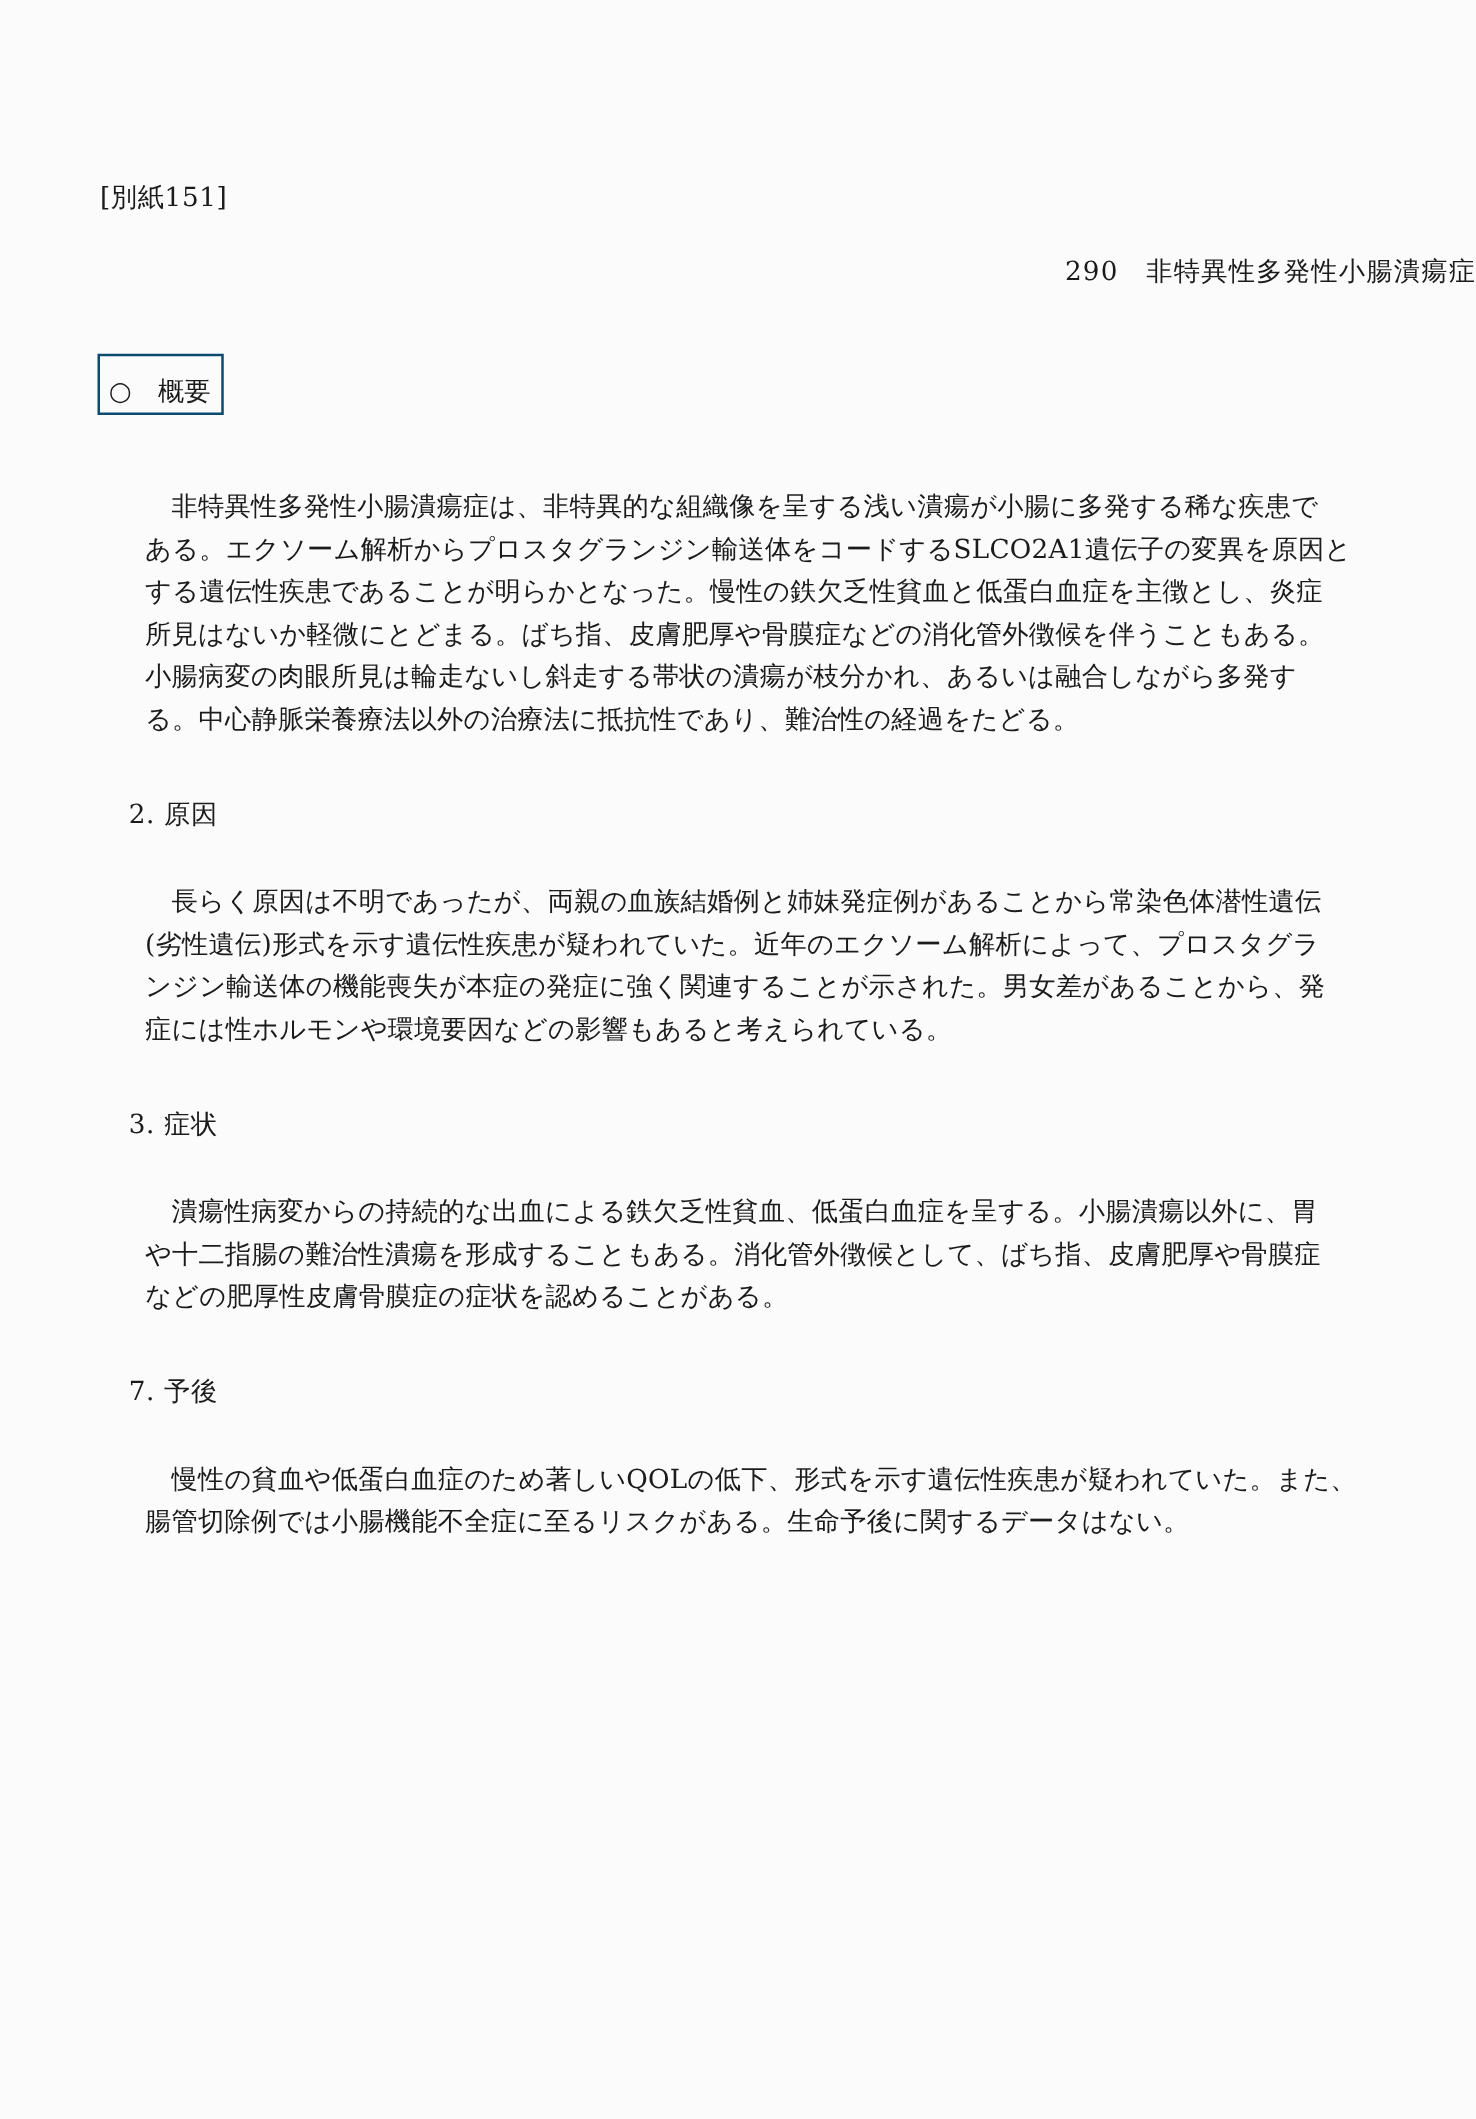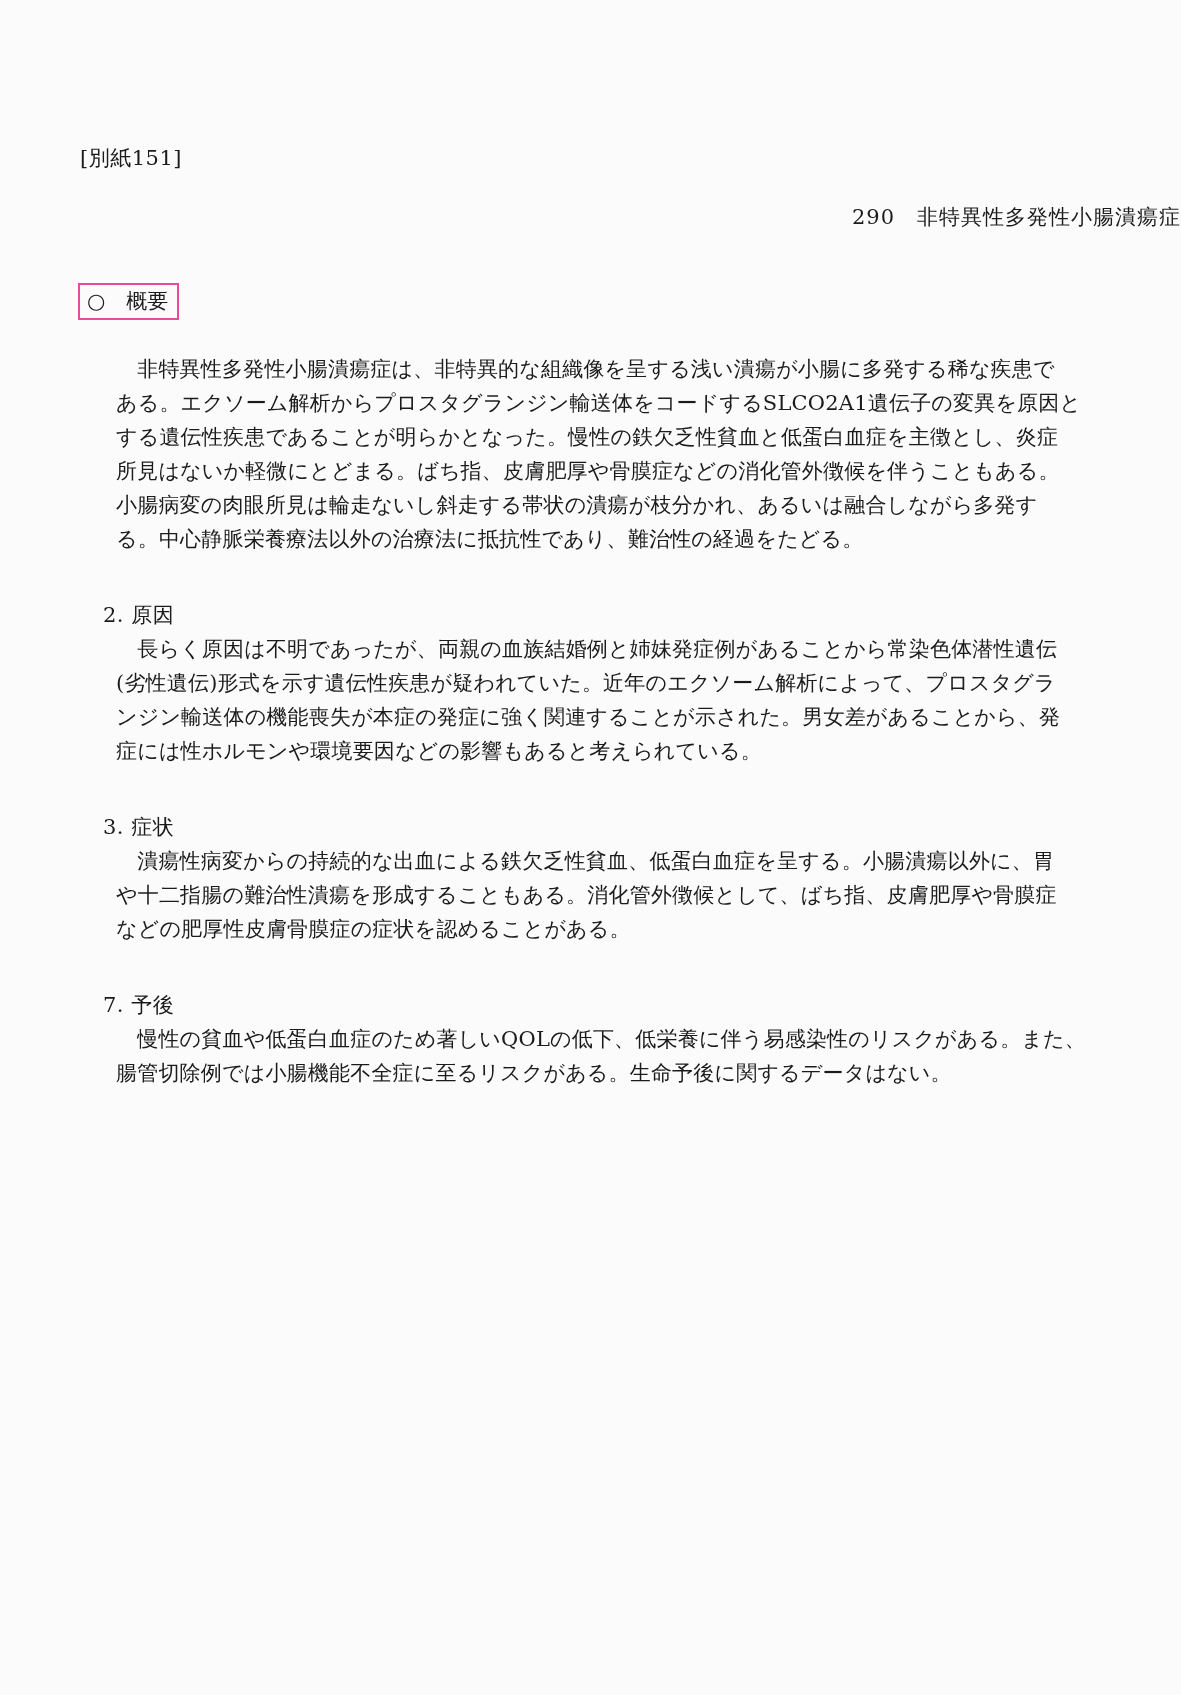"○ 概要" .overview-box { border: 2px solid #ec4899 -> 2px solid #0c4a6e; padding: 3px 9px 4px 7px -> 15px 9px 4px 7px }
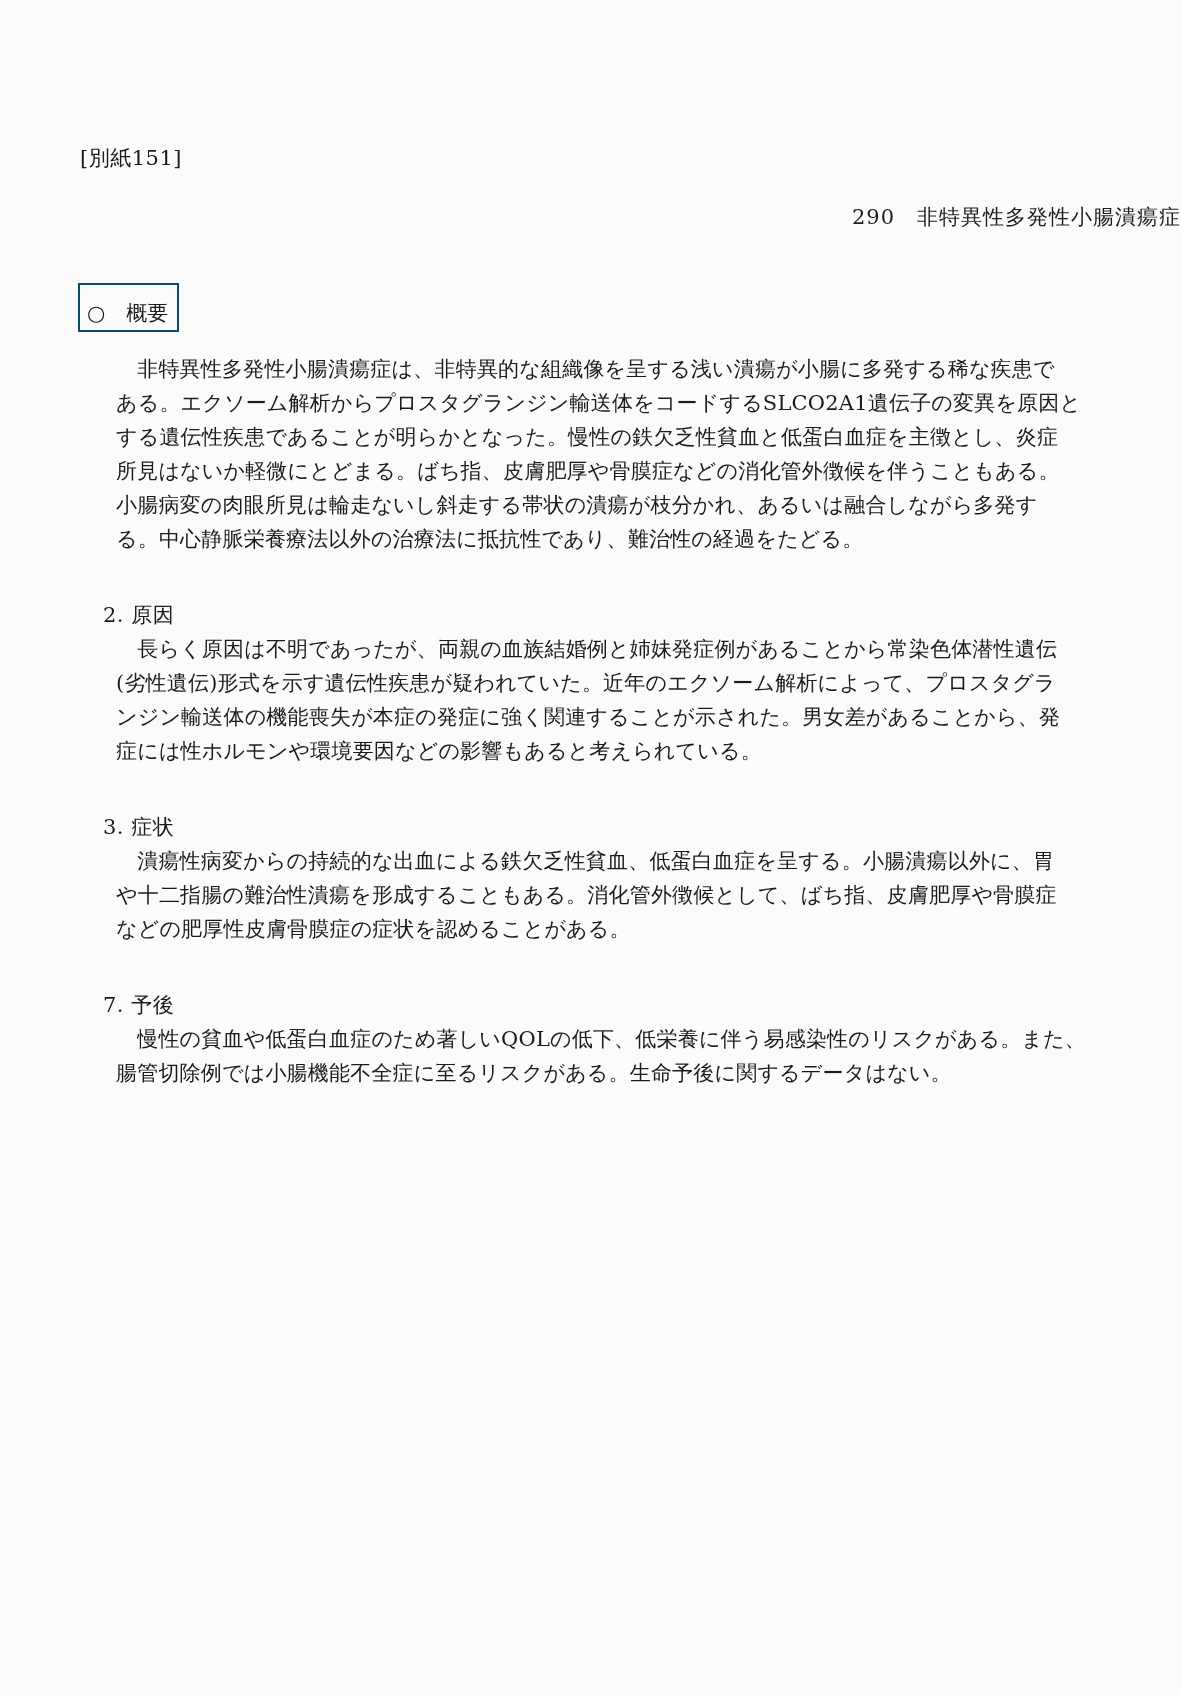"非特異性多発性小腸潰瘍症は、非特異的な組織像を呈する浅い潰瘍が小腸に多発する稀な" .section-body { margin-top: none -> 36px }
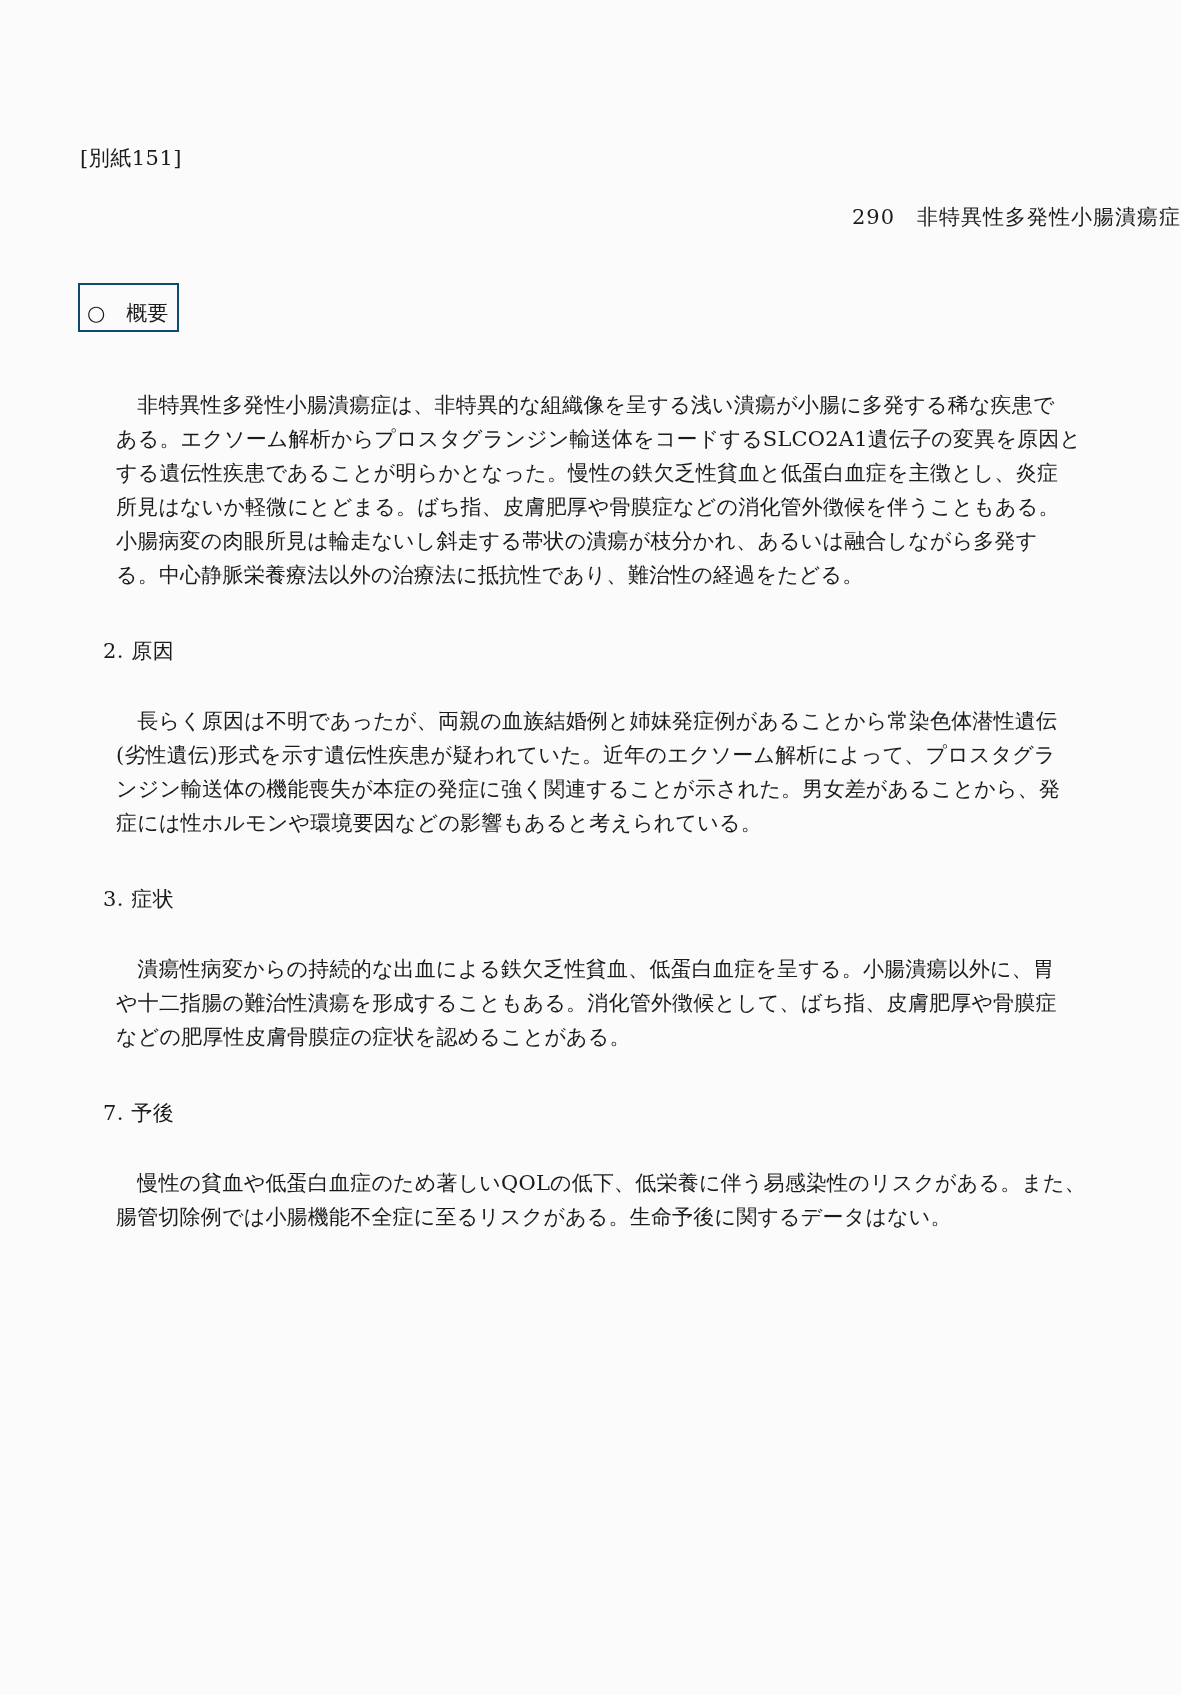"慢性の貧血や低蛋白血症のため著しいQOLの低下、低栄養に伴う易感染性のリスクがあ" div.section-body { text: 低栄養に伴う易感染性のリスクがある -> 形式を示す遺伝性疾患が疑われていた }
